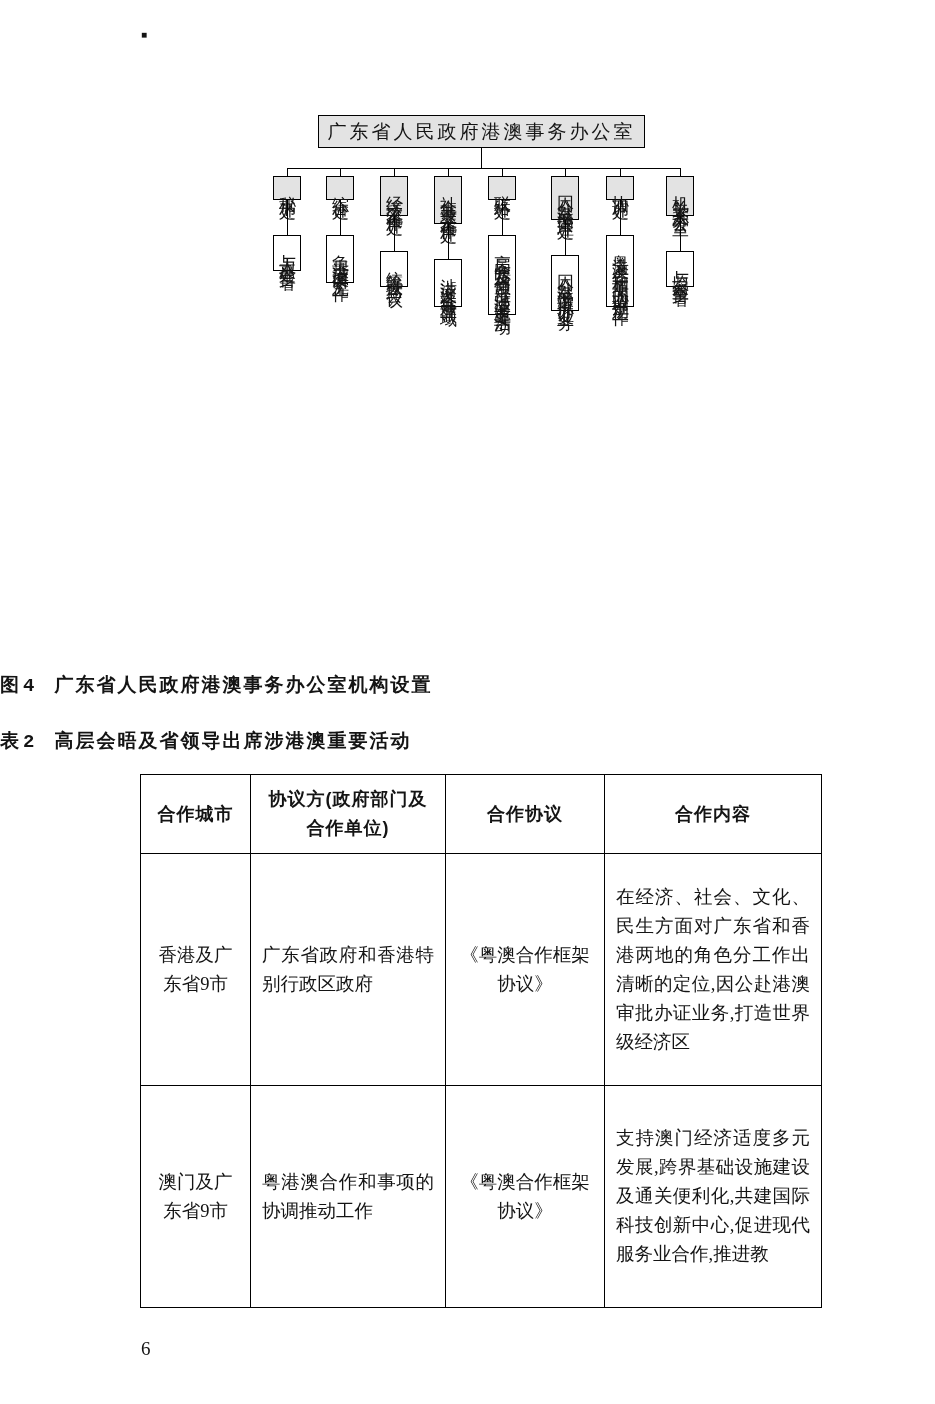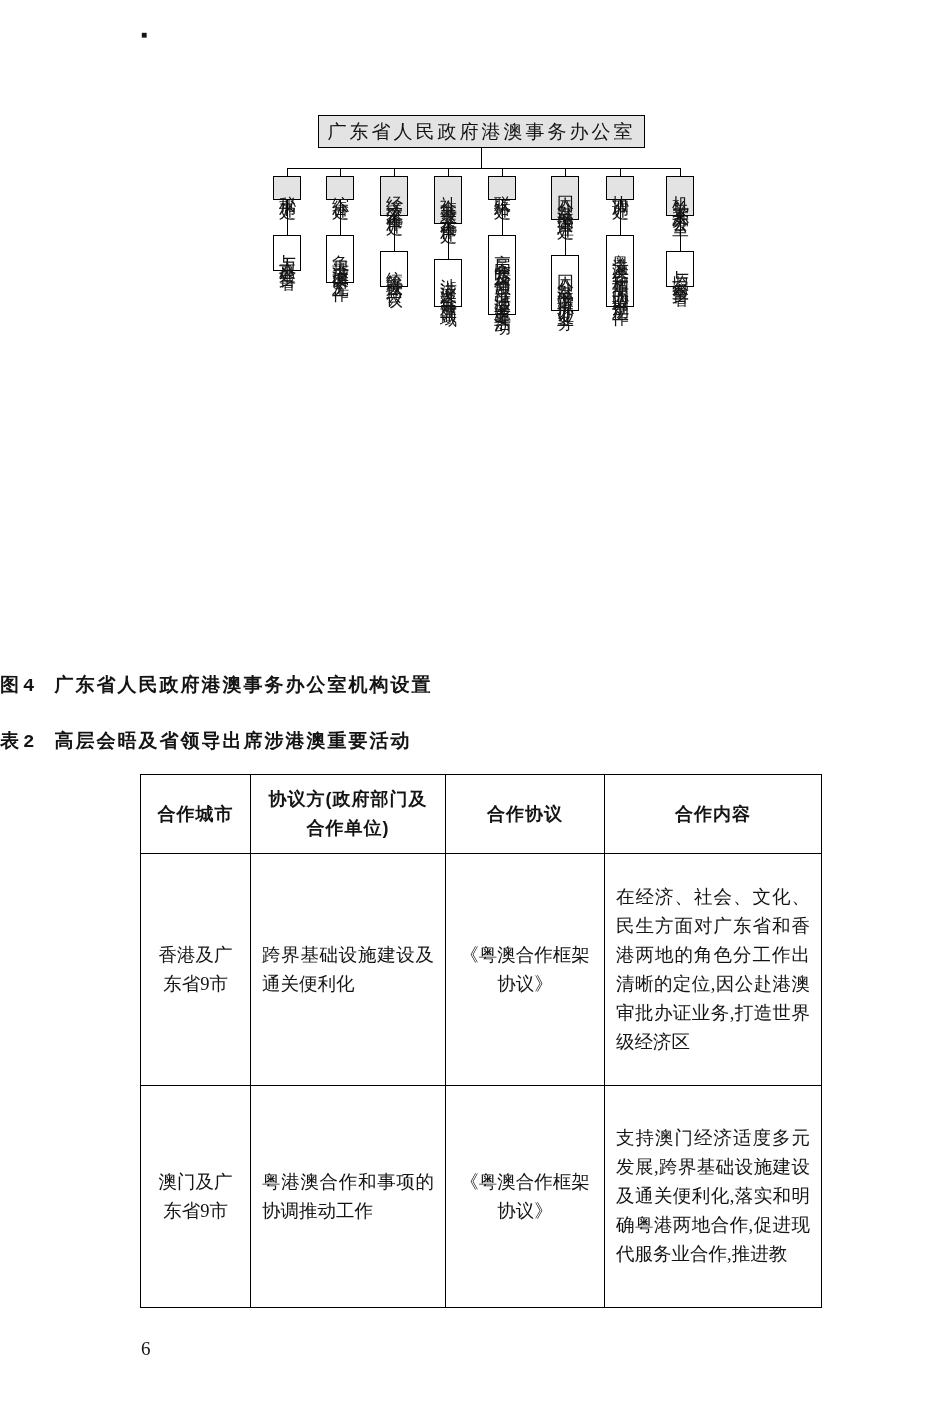"跨界基础设施建设及通关便利化" td.cell-parties { text: 跨界基础设施建设及通关便利化 -> 广东省政府和香港特别行政区政府 }
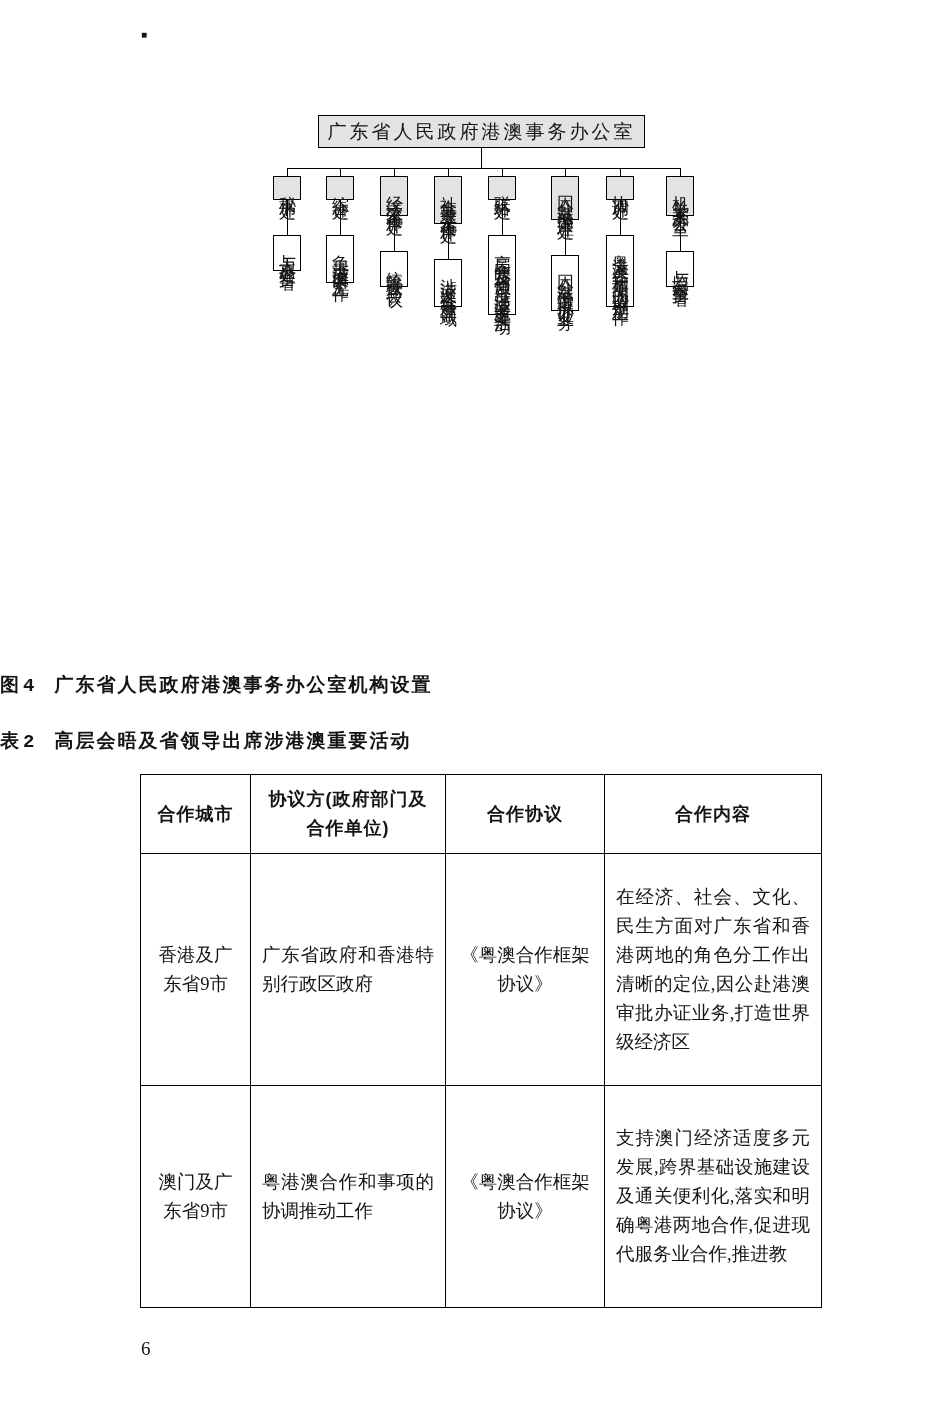"支持澳门经济适度多元发展,跨界基础设施建设及通关便利化,落实和明确粤港两地合作," td.cell-content { text: ,落实和明确粤港两地合作 -> ,共建国际科技创新中心 }
